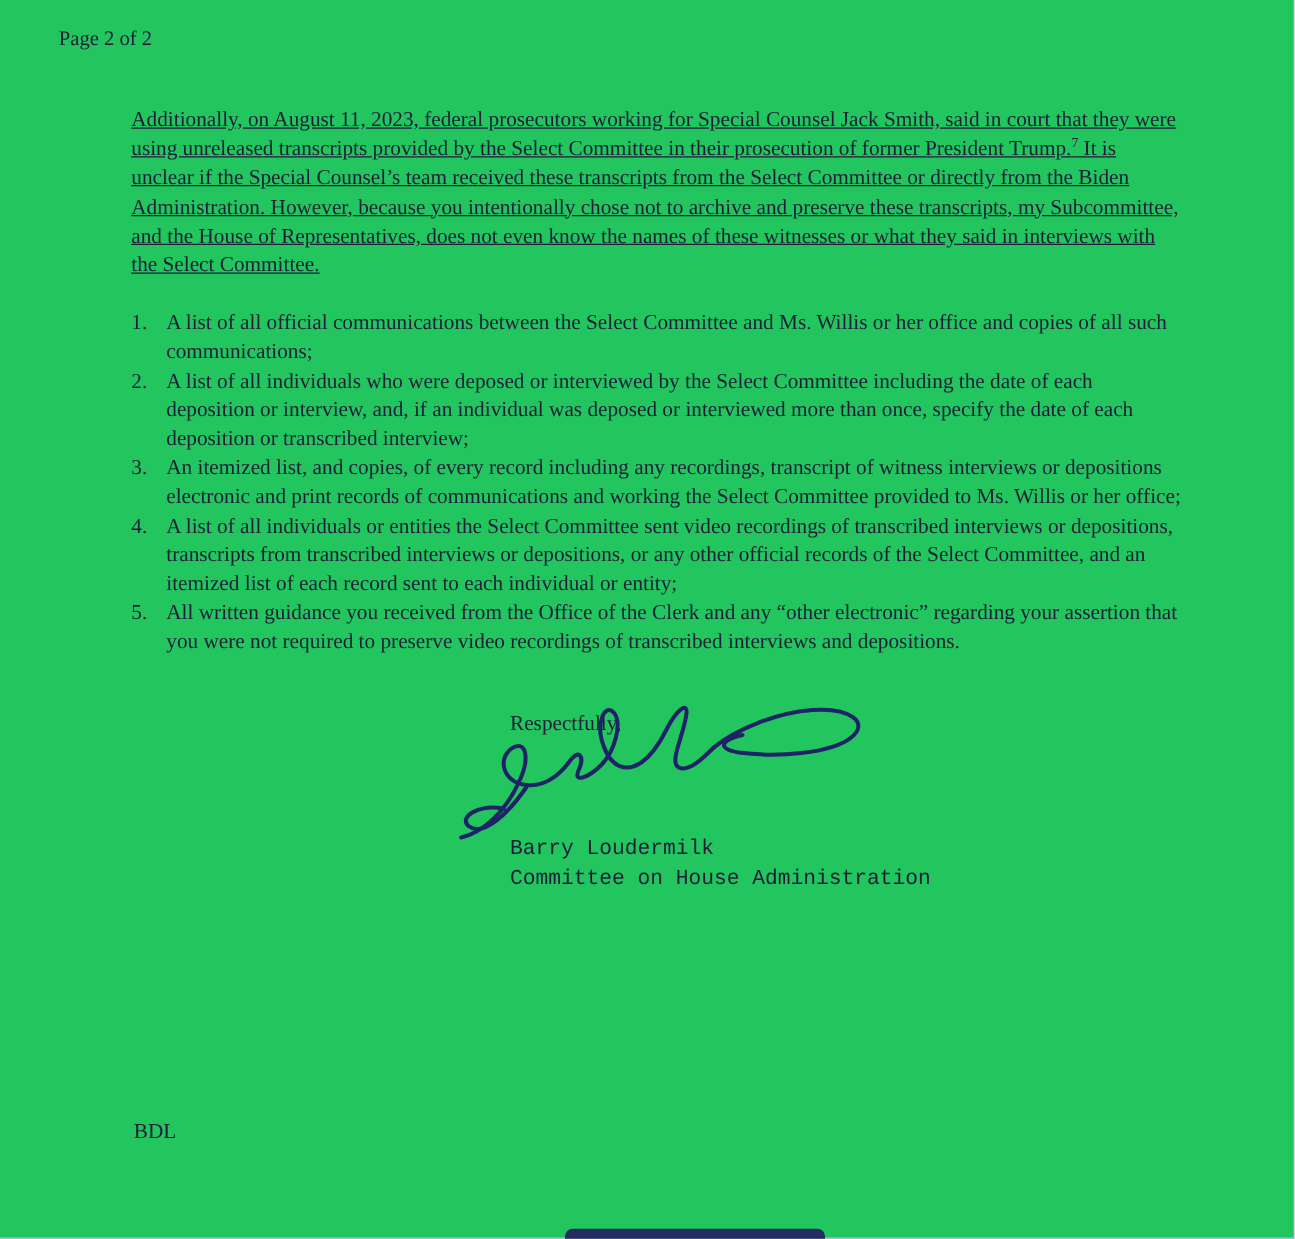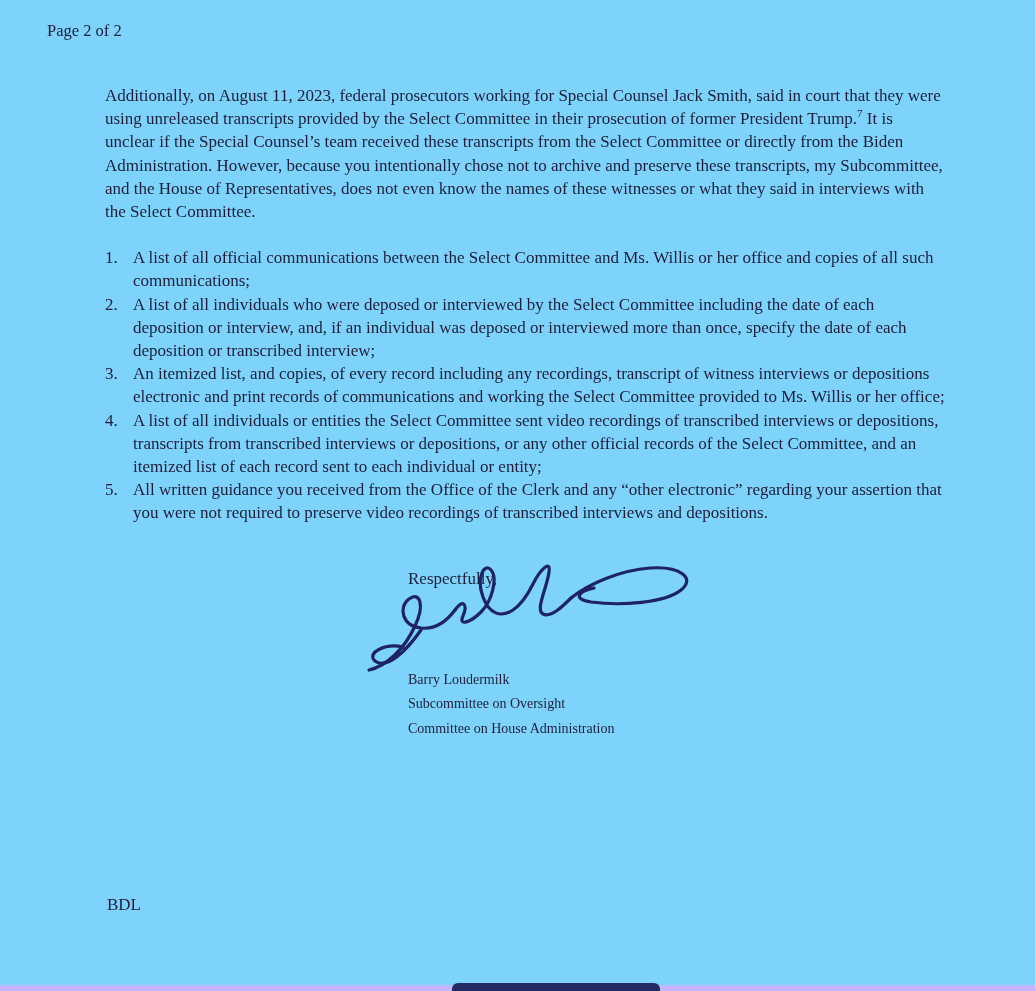"Page 2 of 2" .page { background: #7dd3fc -> #22c55e; border-bottom: 6px solid #c4b5fd -> 1px solid #c4b5fd }
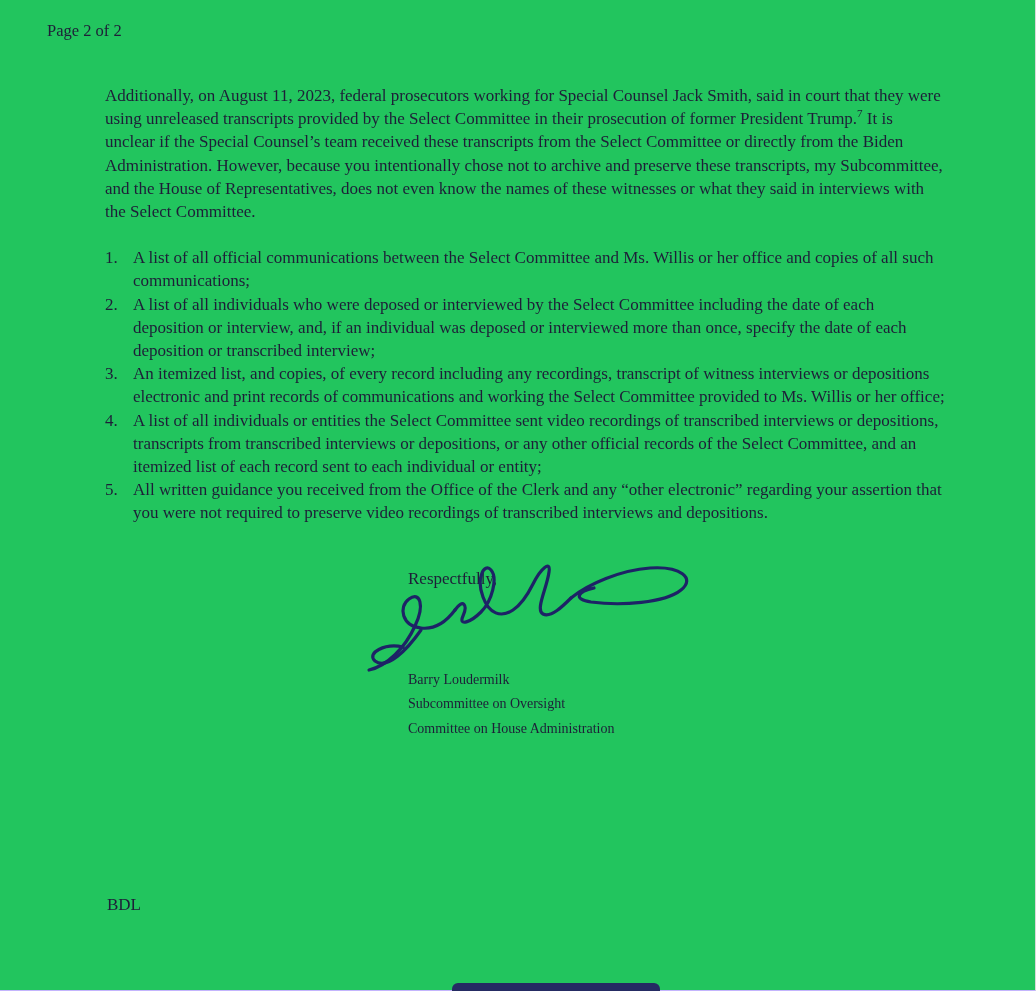"Additionally, on August 11, 2023," .para { text-decoration: none -> underline }
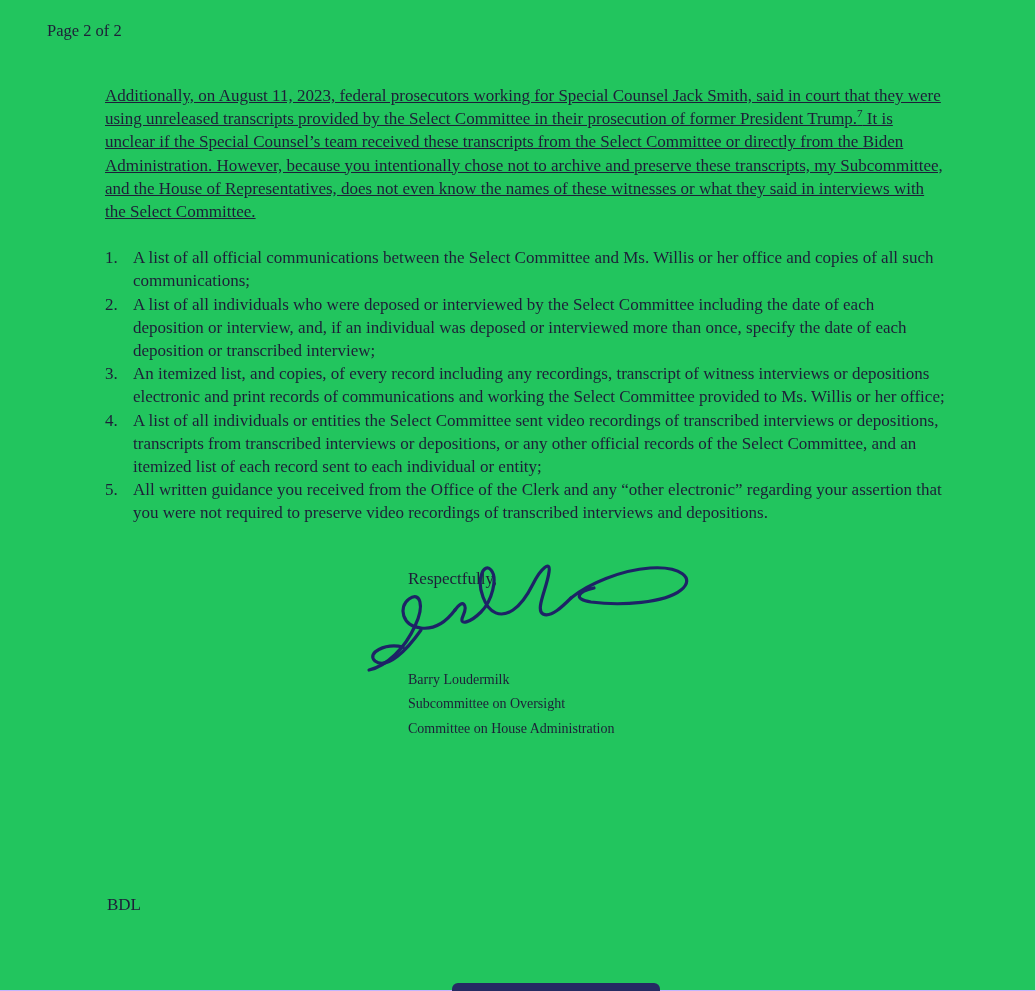"Barry Loudermilk" .sig-line { font-family: none -> Liberation Mono, monospace; font-size: 14px -> 17px }
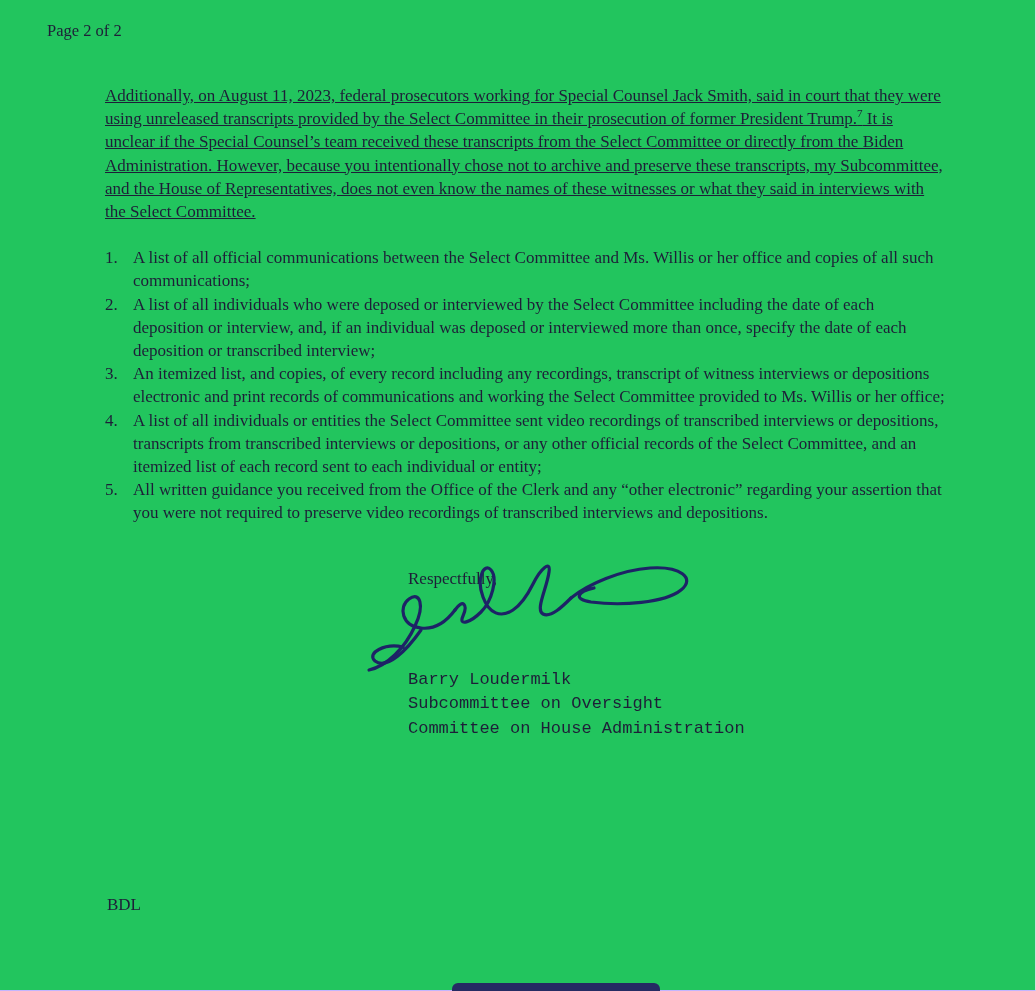"Subcommittee on Oversight" div.sig-line { html: <div>Subcommittee on Oversight</div> -> none }
